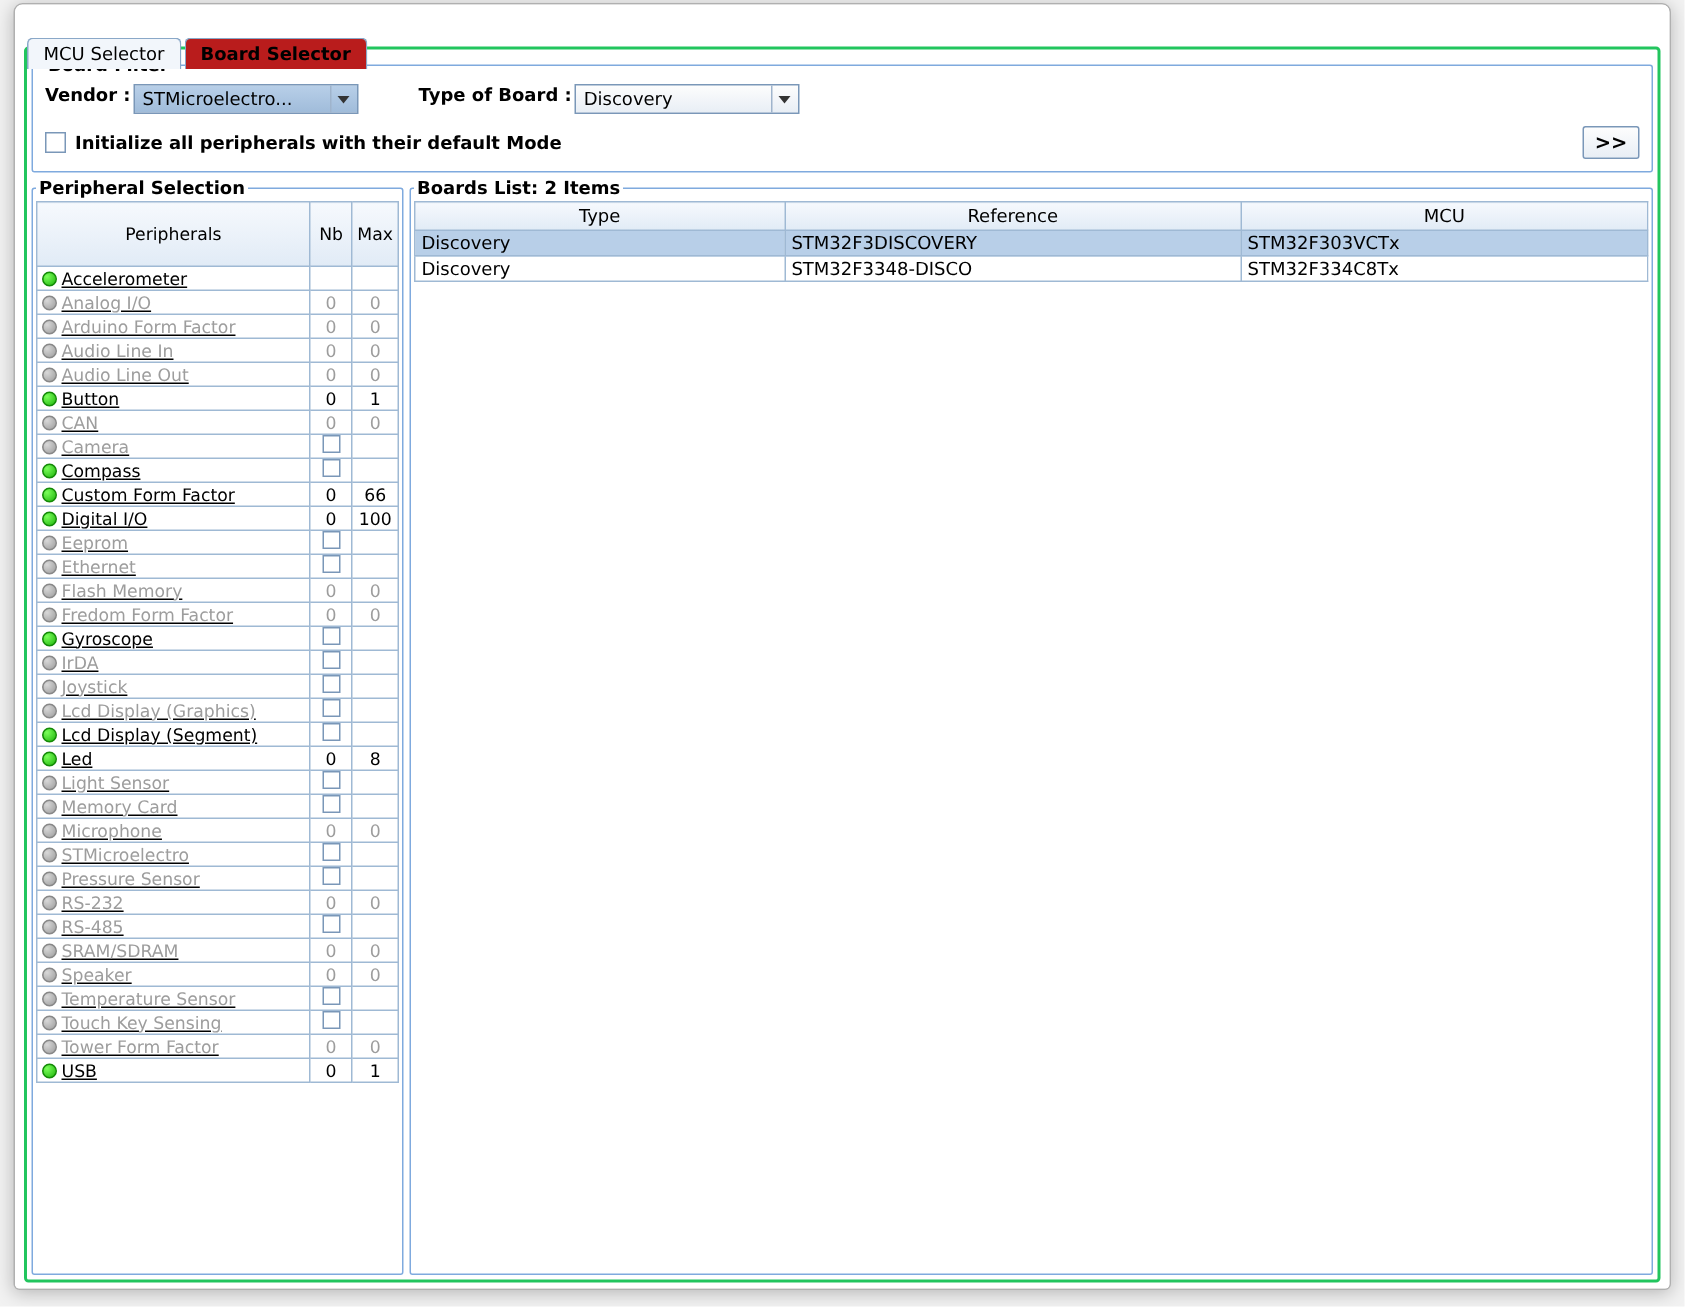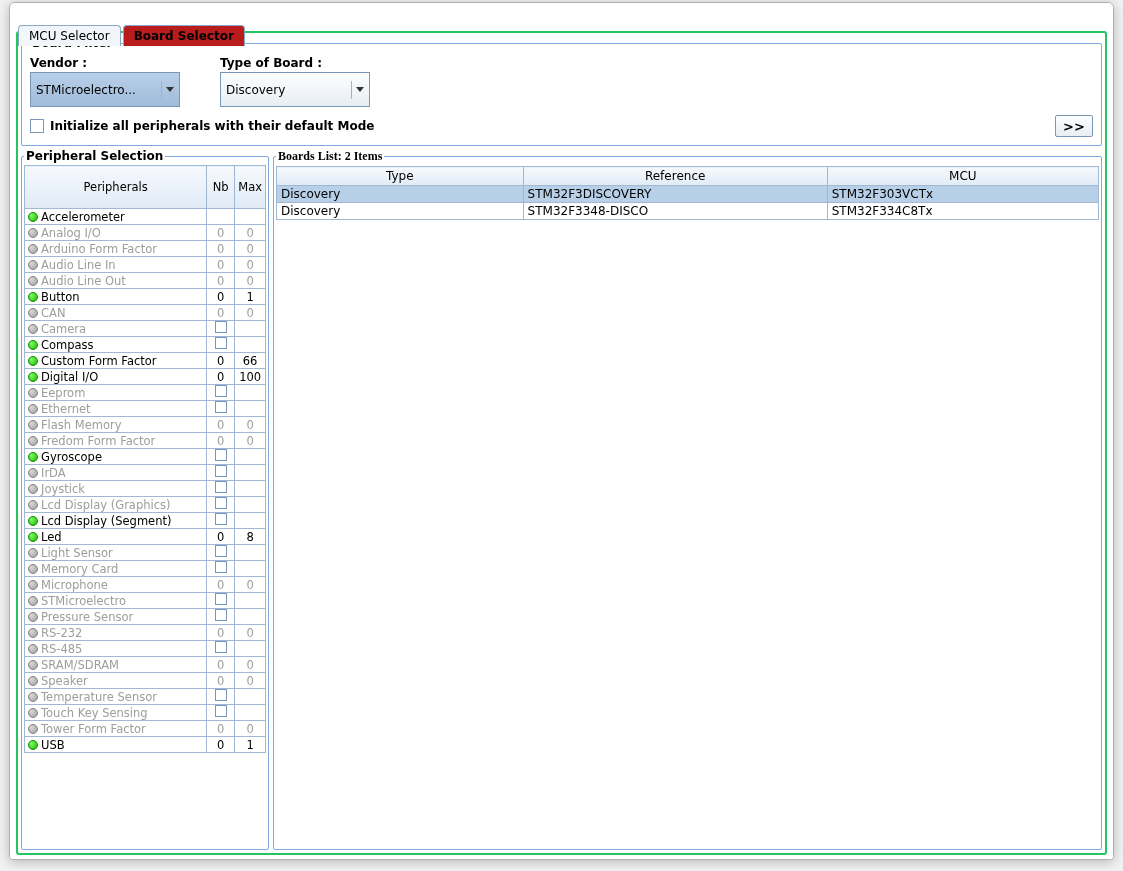"Vendor :" .filter-col { flex-direction: column -> row }
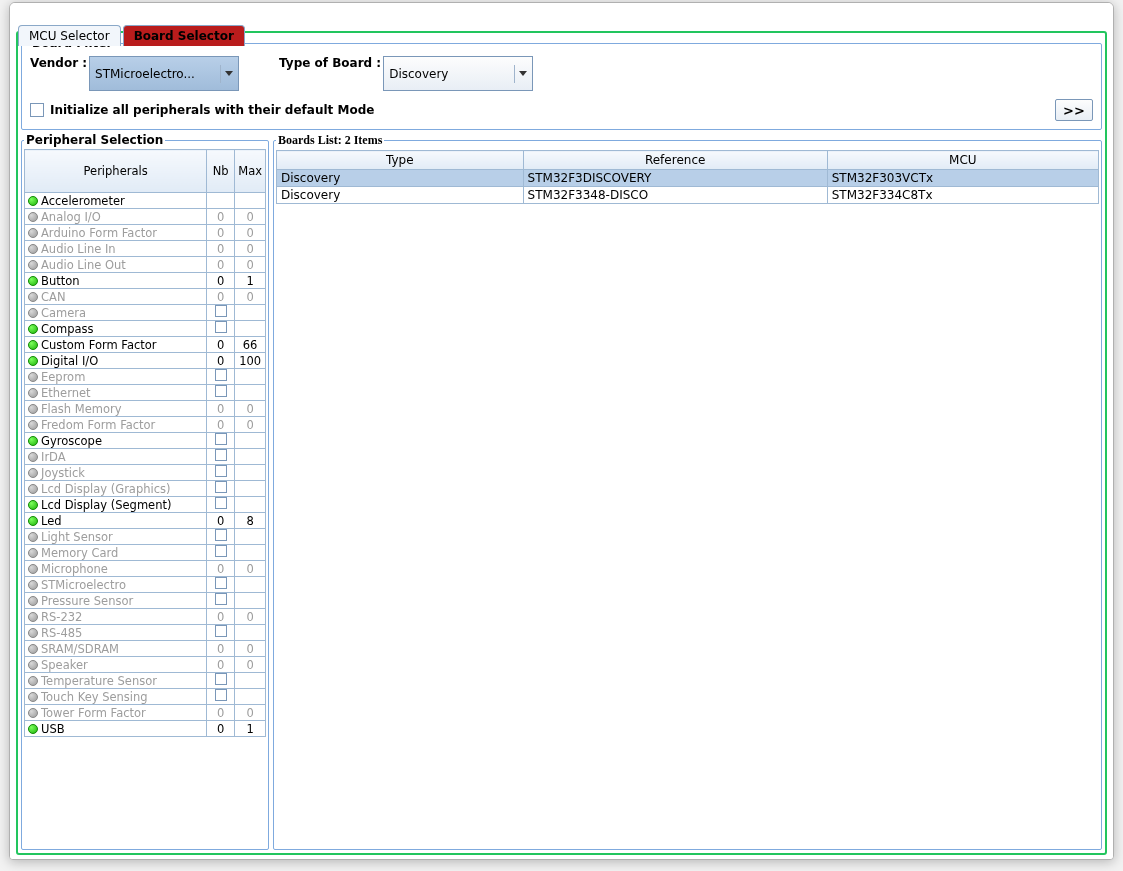"STMicroelectro..." .combo { height: 35px -> 20px }
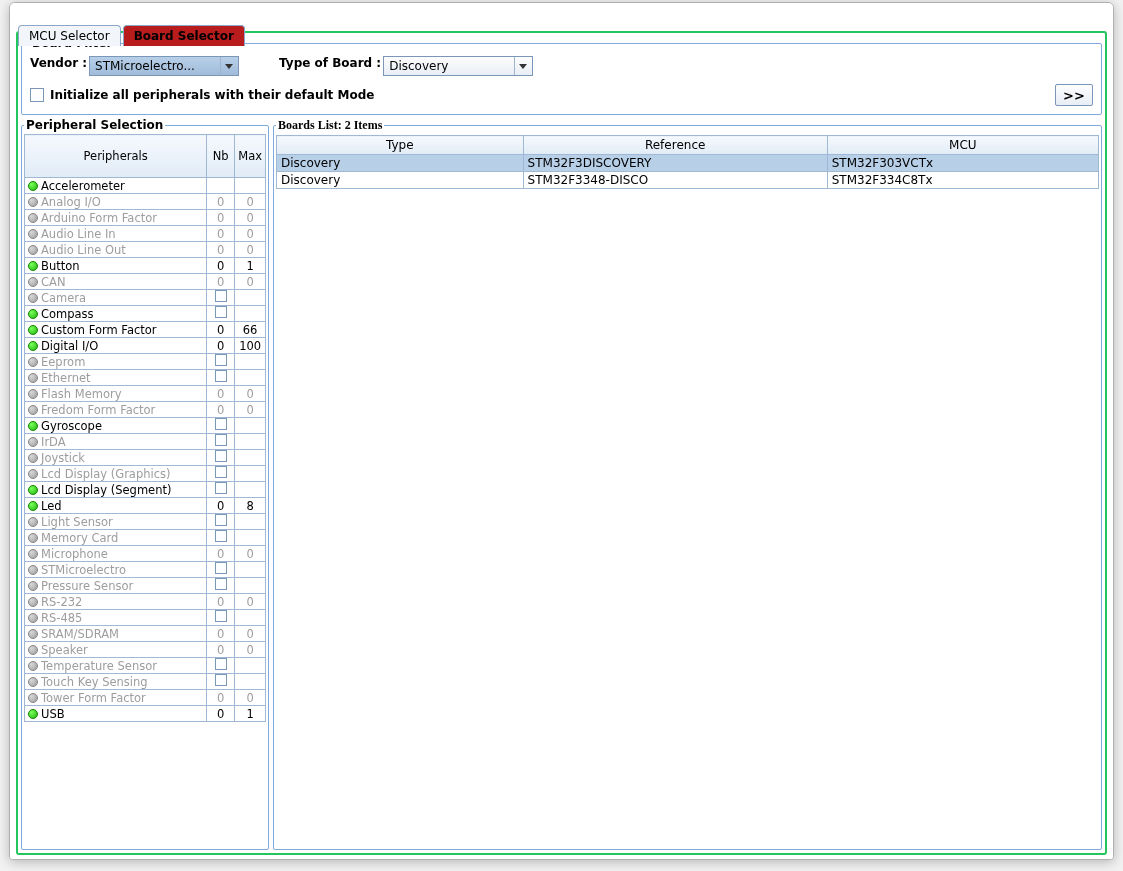"Boards List: 2 Items" fieldset.boards legend { font-family: Liberation Serif, serif -> none }
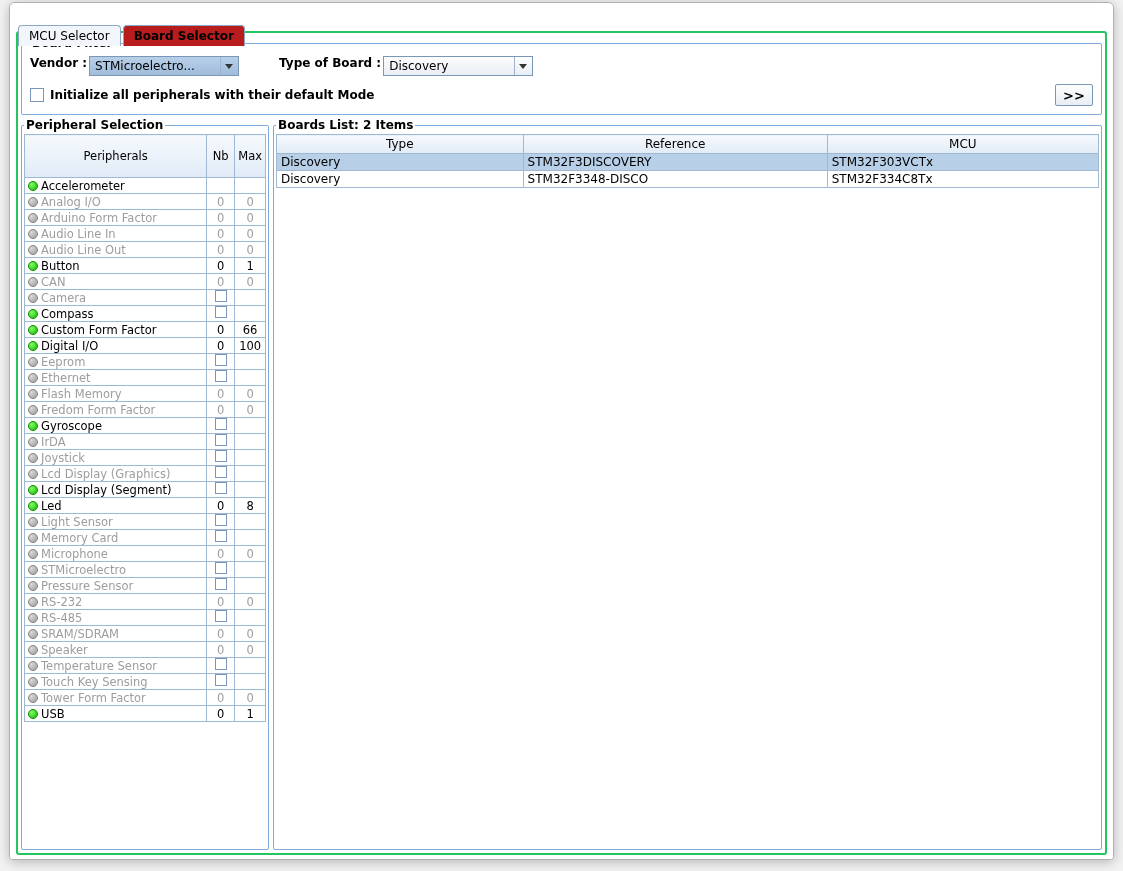"Accelerometer" .ptable .pname { text-decoration: none -> underline }
